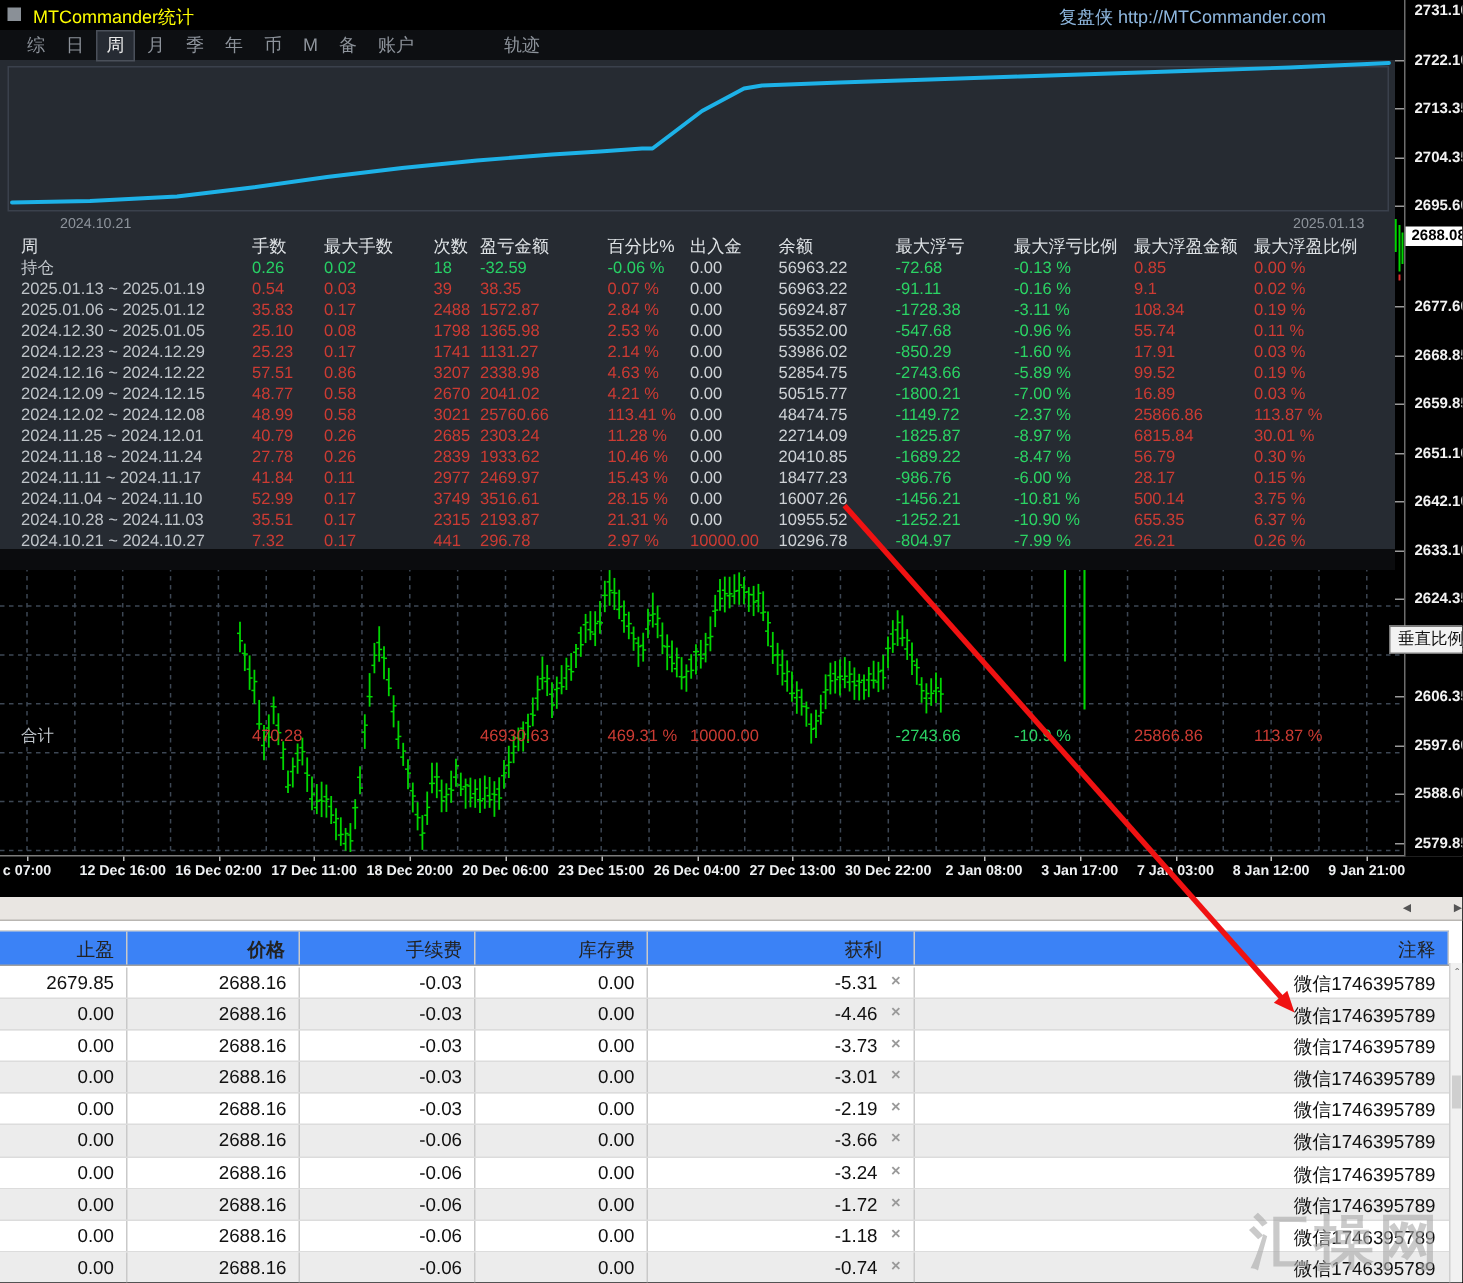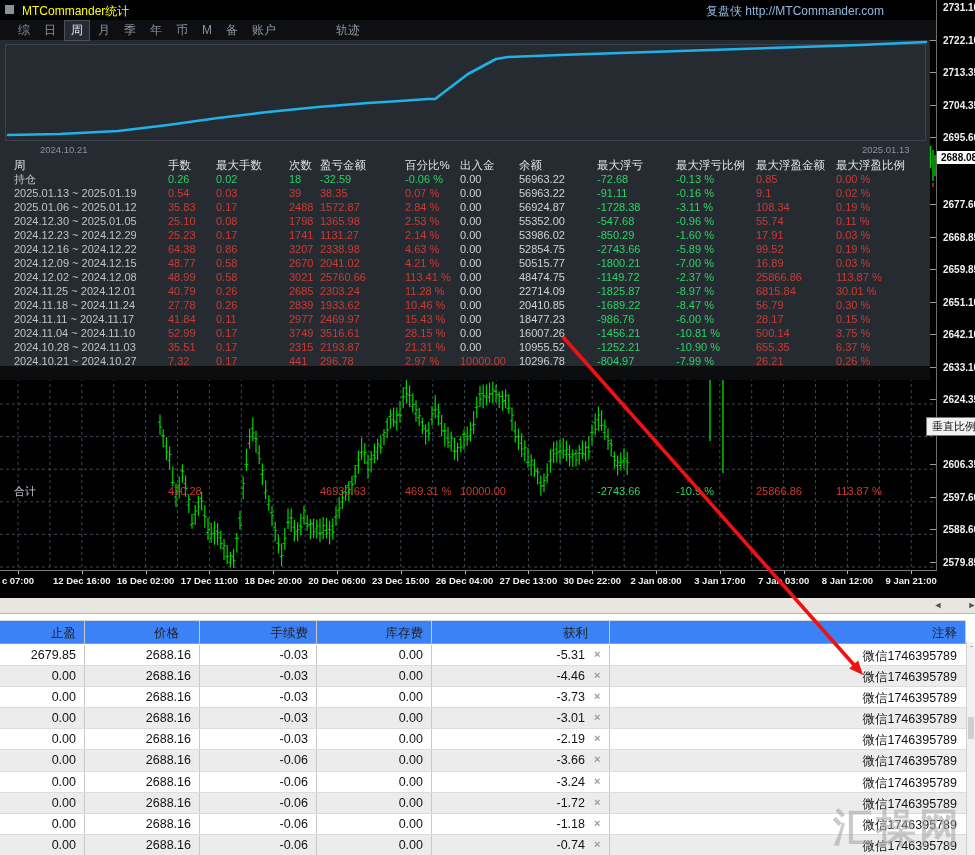"64.38" div.cell { text: 64.38 -> 57.51 }
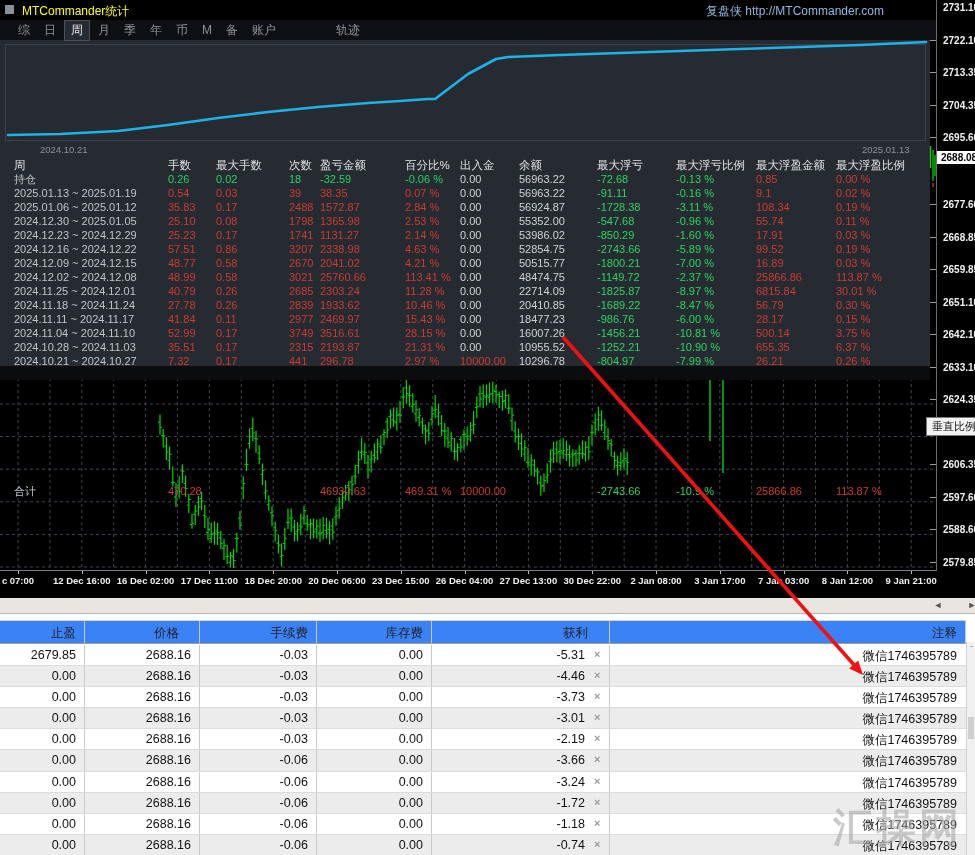"价格" div.t-hcell { font-weight: none -> bold; left: 73px -> 84px }
